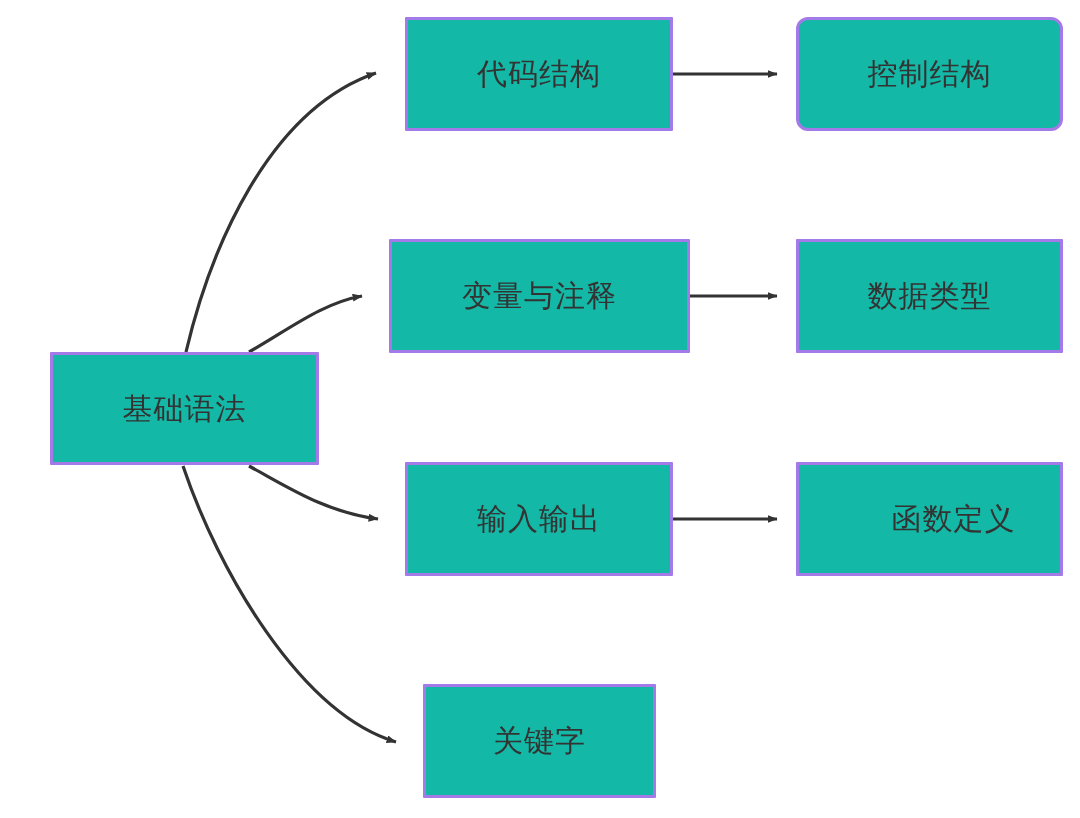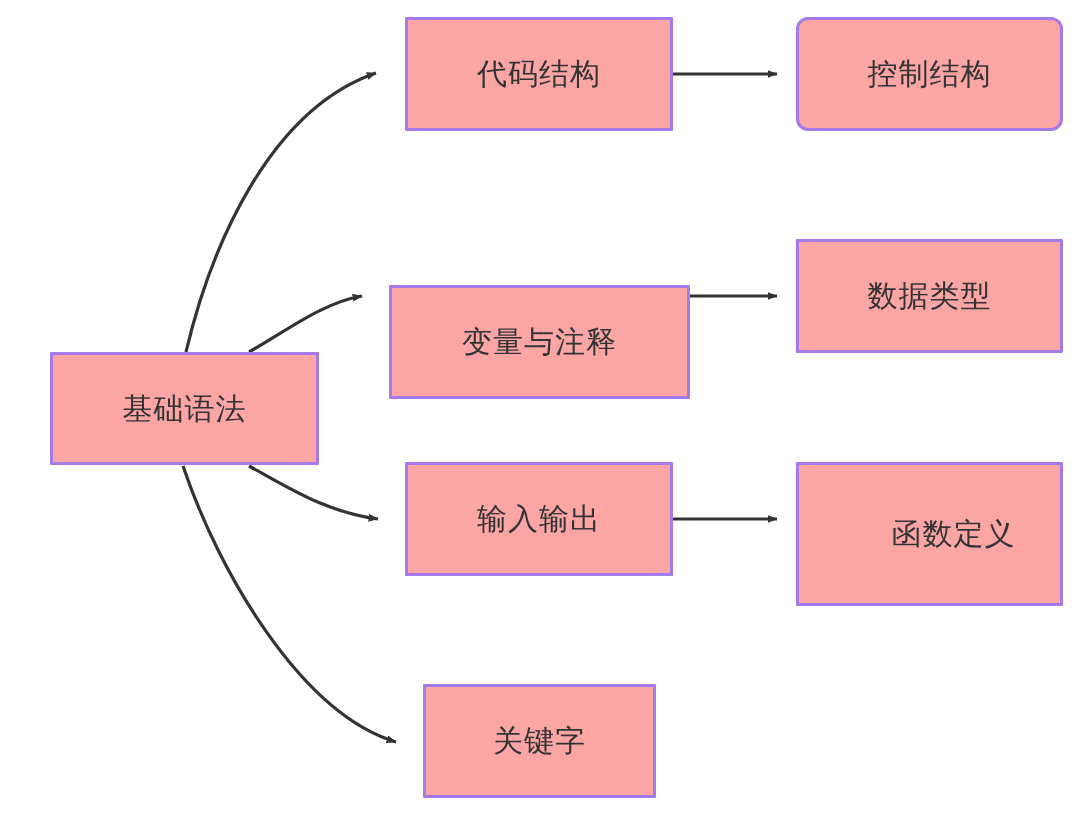"代码结构" .node { background: #fca5a5 -> #14b8a6 }
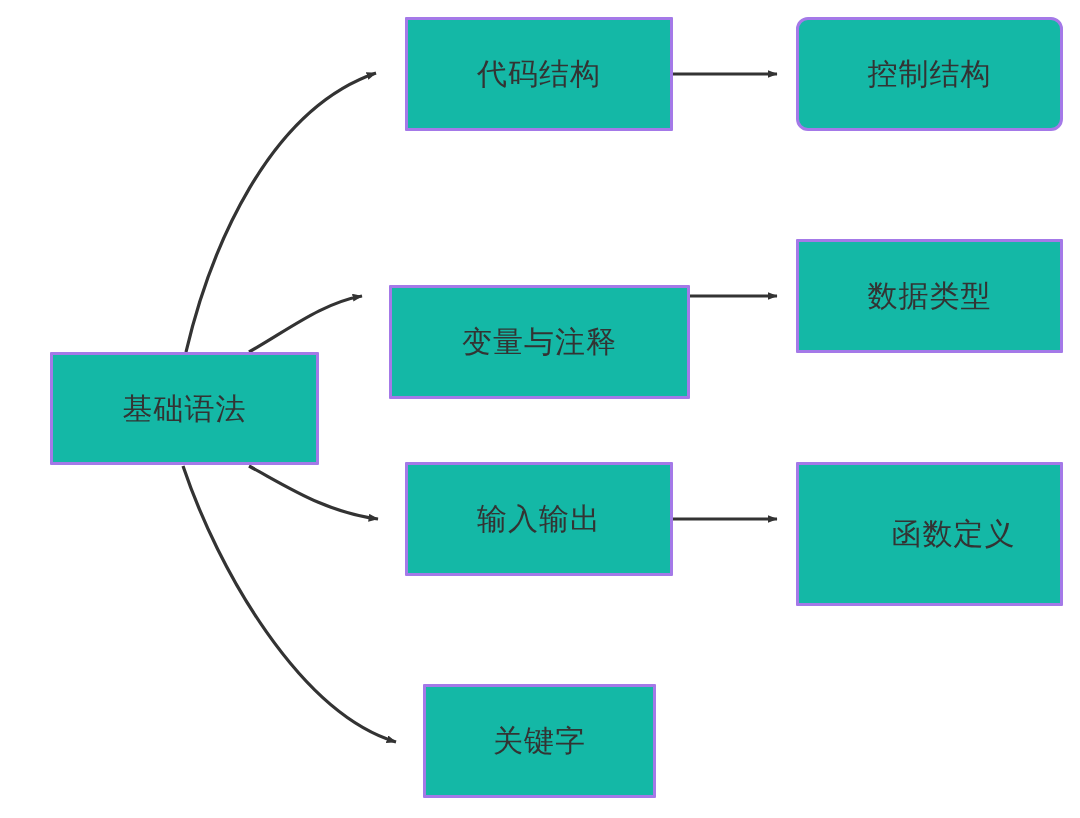"变量与注释" div.node { margin-top: 46px -> none }
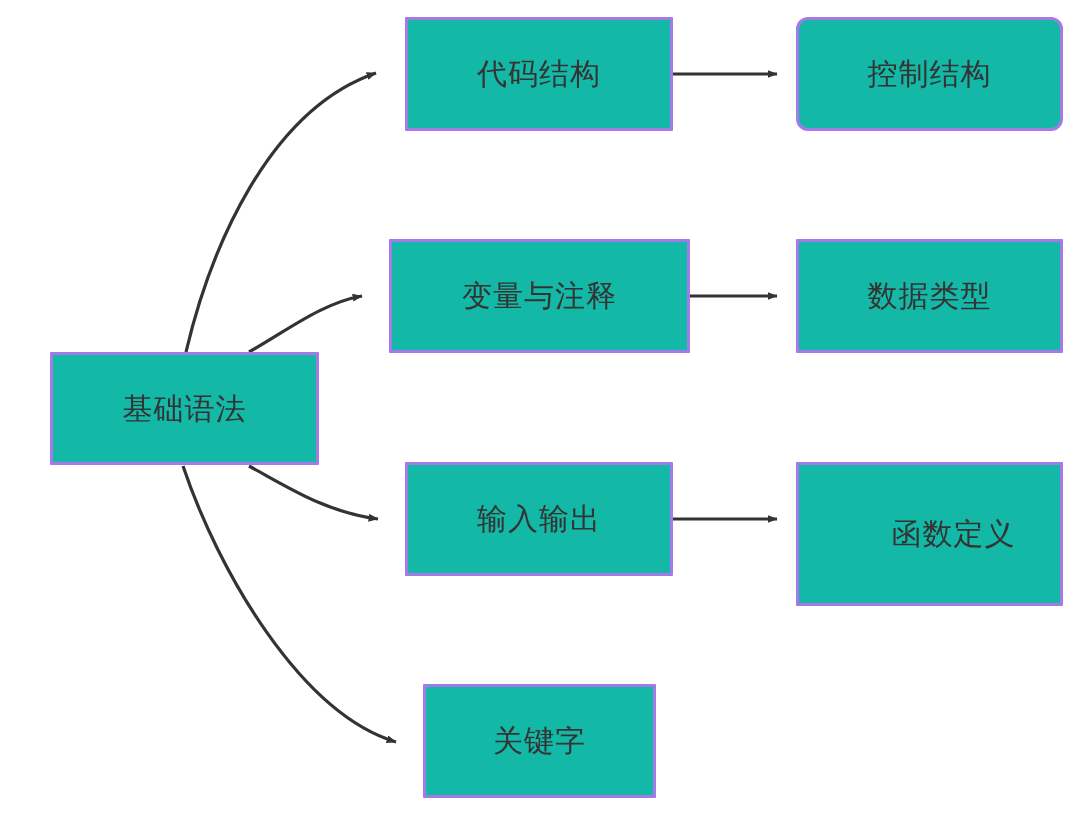"函数定义" div.node { height: 144px -> 114px }
